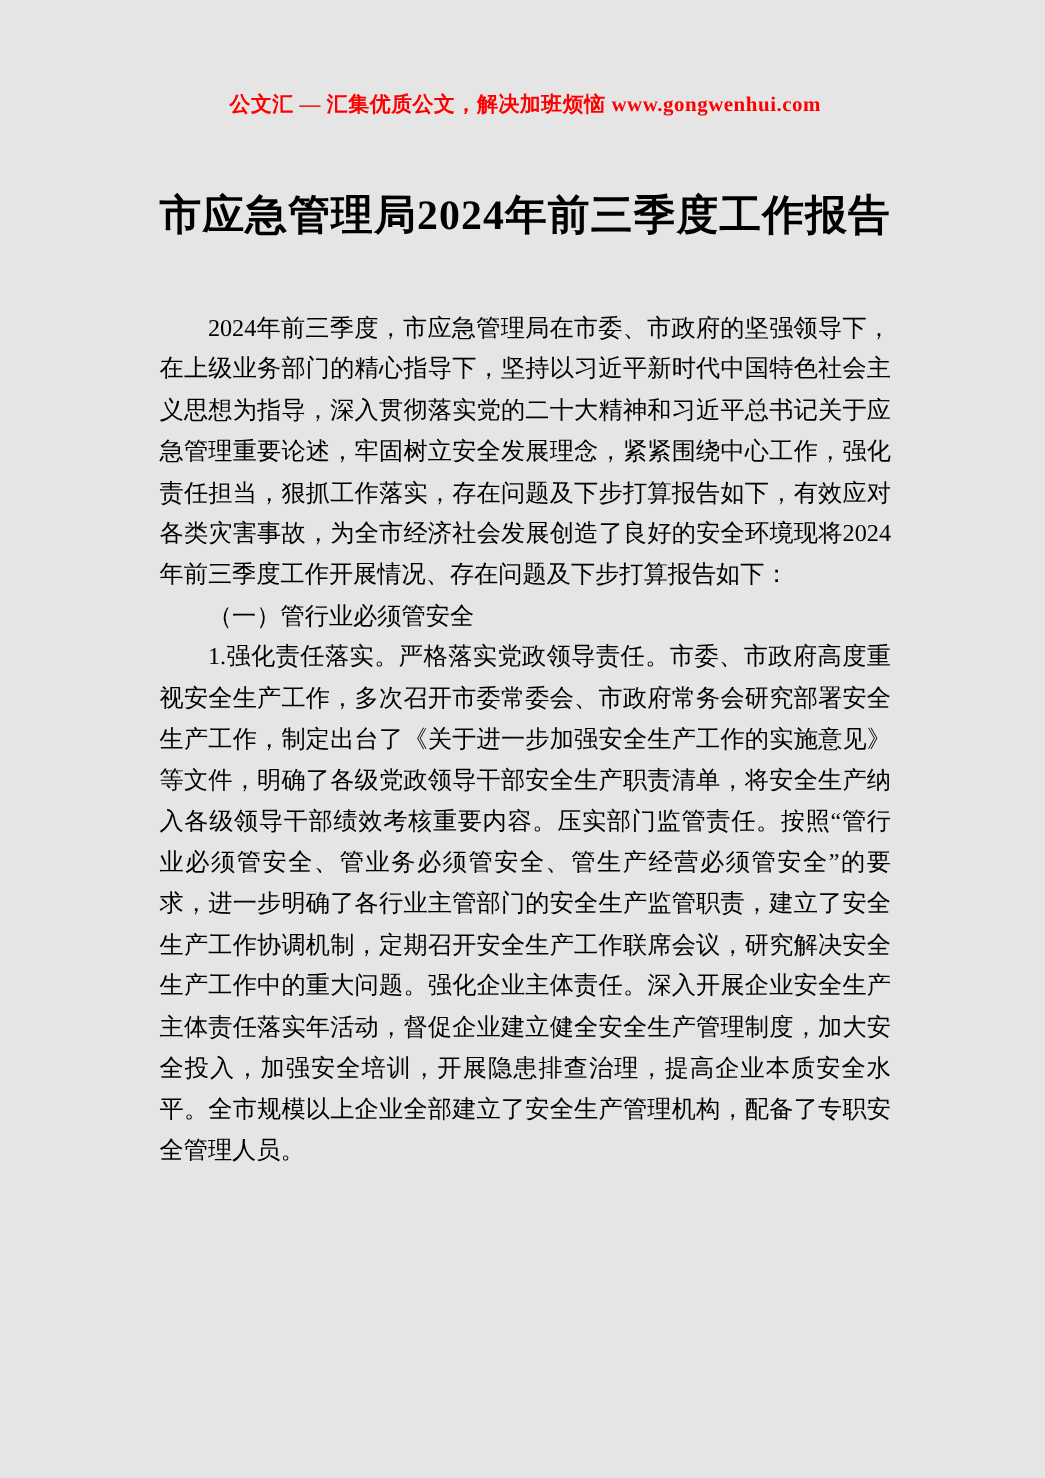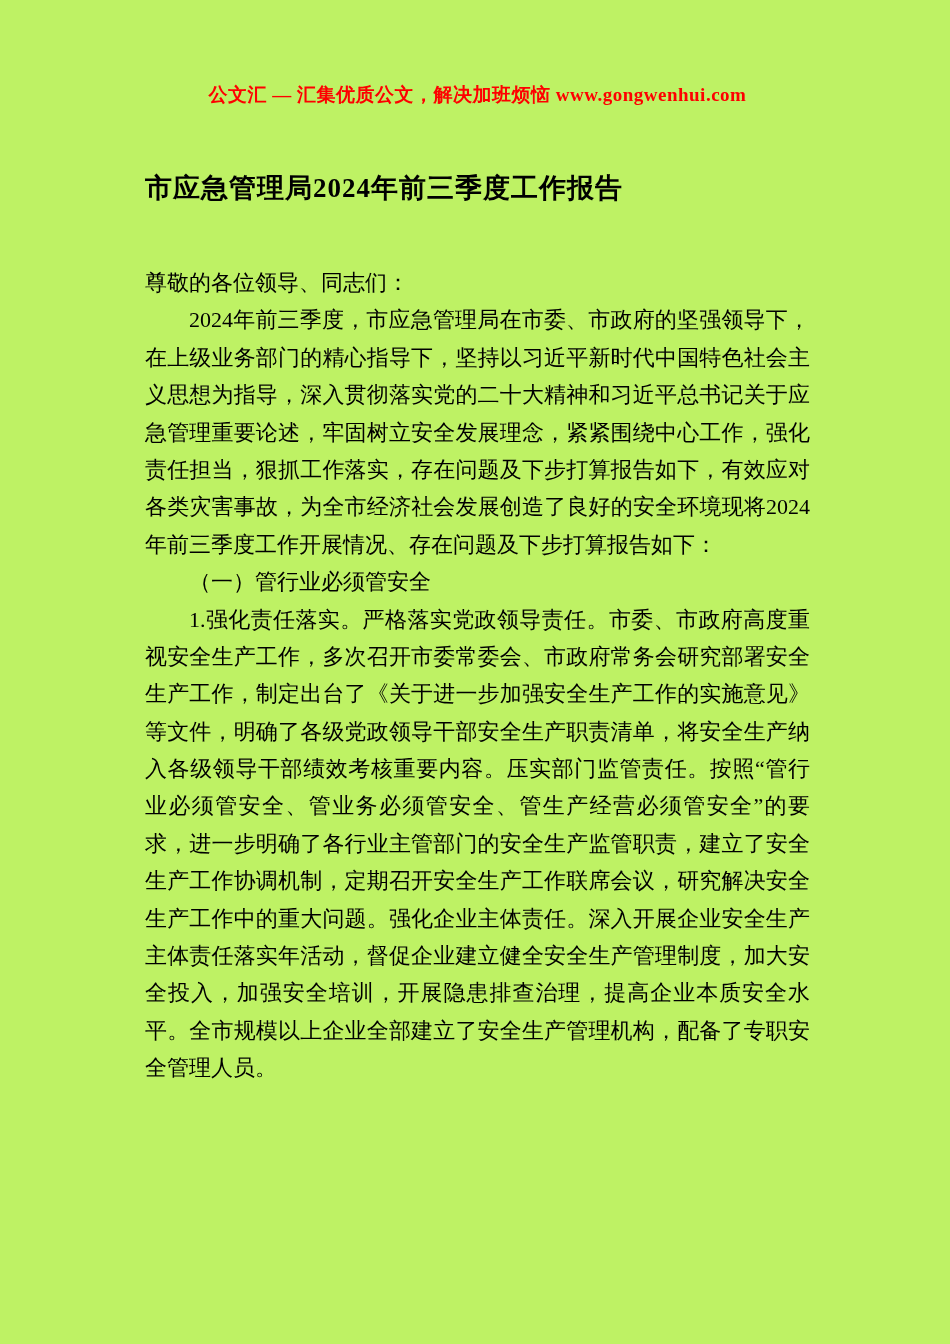"公文汇 — 汇集优质公文，解决加班烦恼 www.gongwenhui.com" .page { background: #bef264 -> #e5e5e5 }
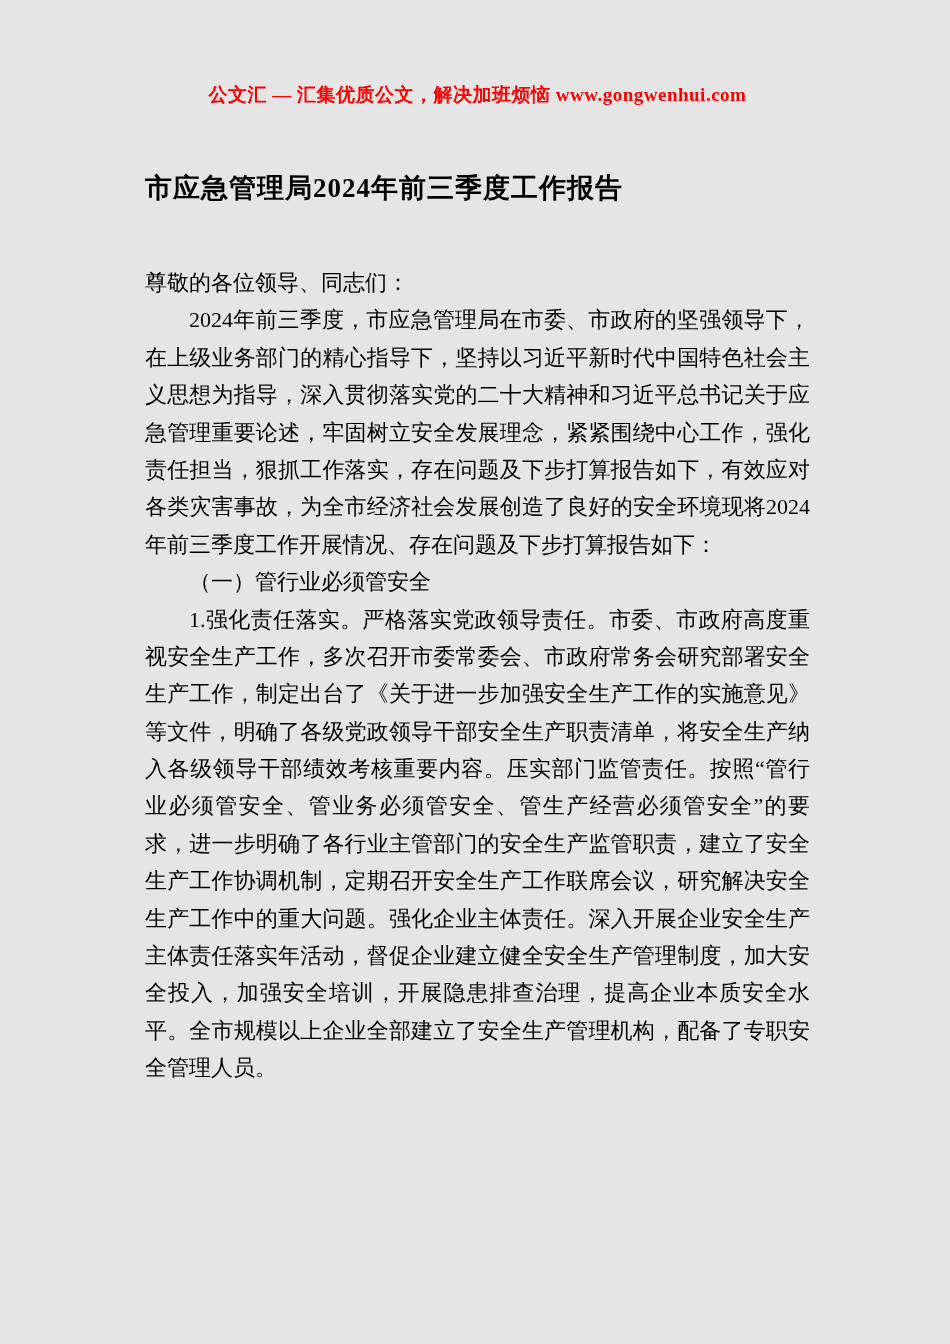"市应急管理局2024年前三季度工作报告" .doc-title { font-size: 27px -> 38px; text-align: left -> right }
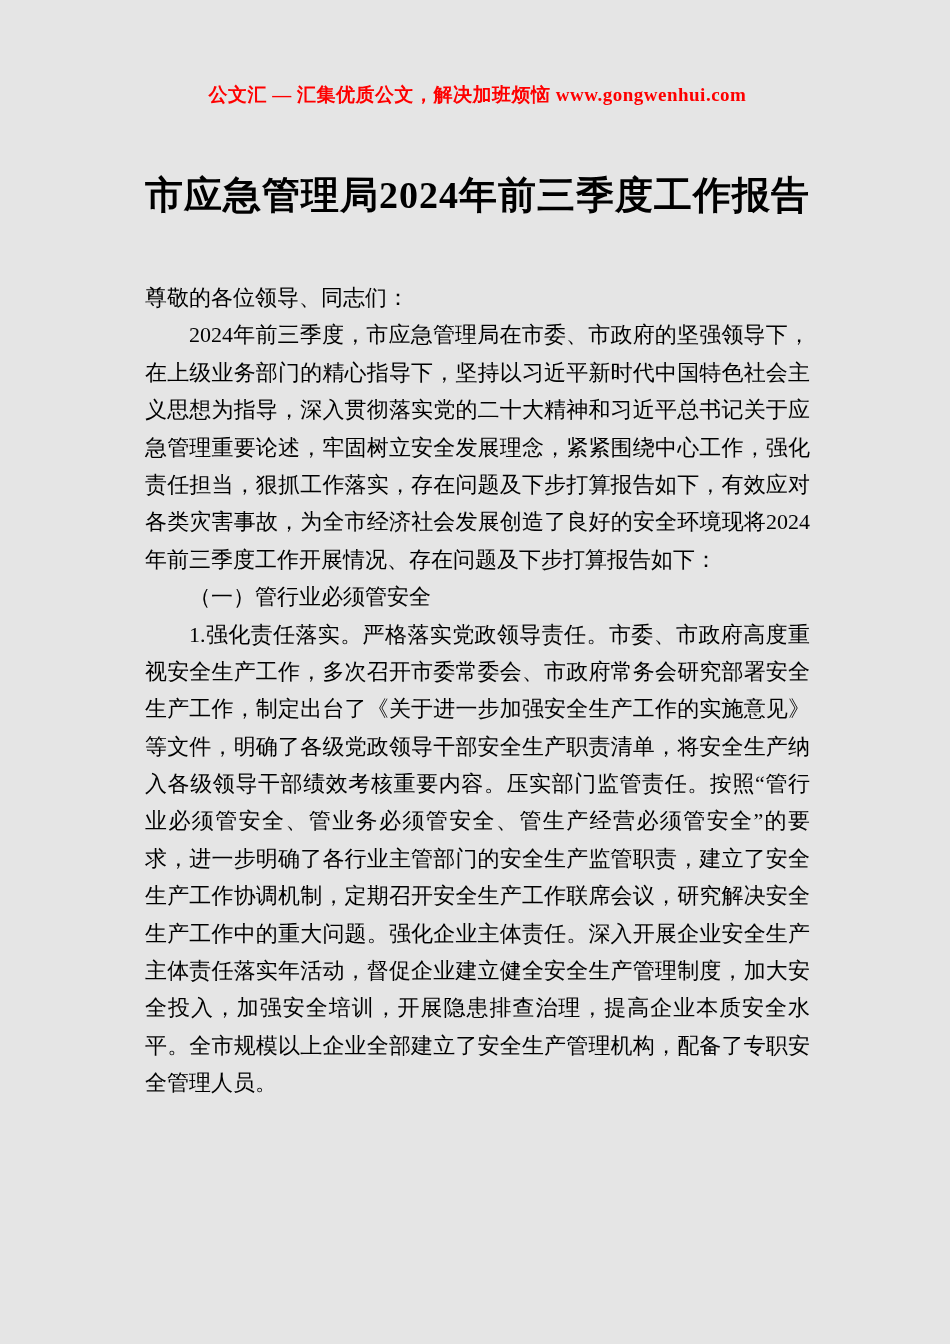"尊敬的各位领导、同志们：" p.para { html: <p>尊敬的各位领导、同志们：</p> -> none }
